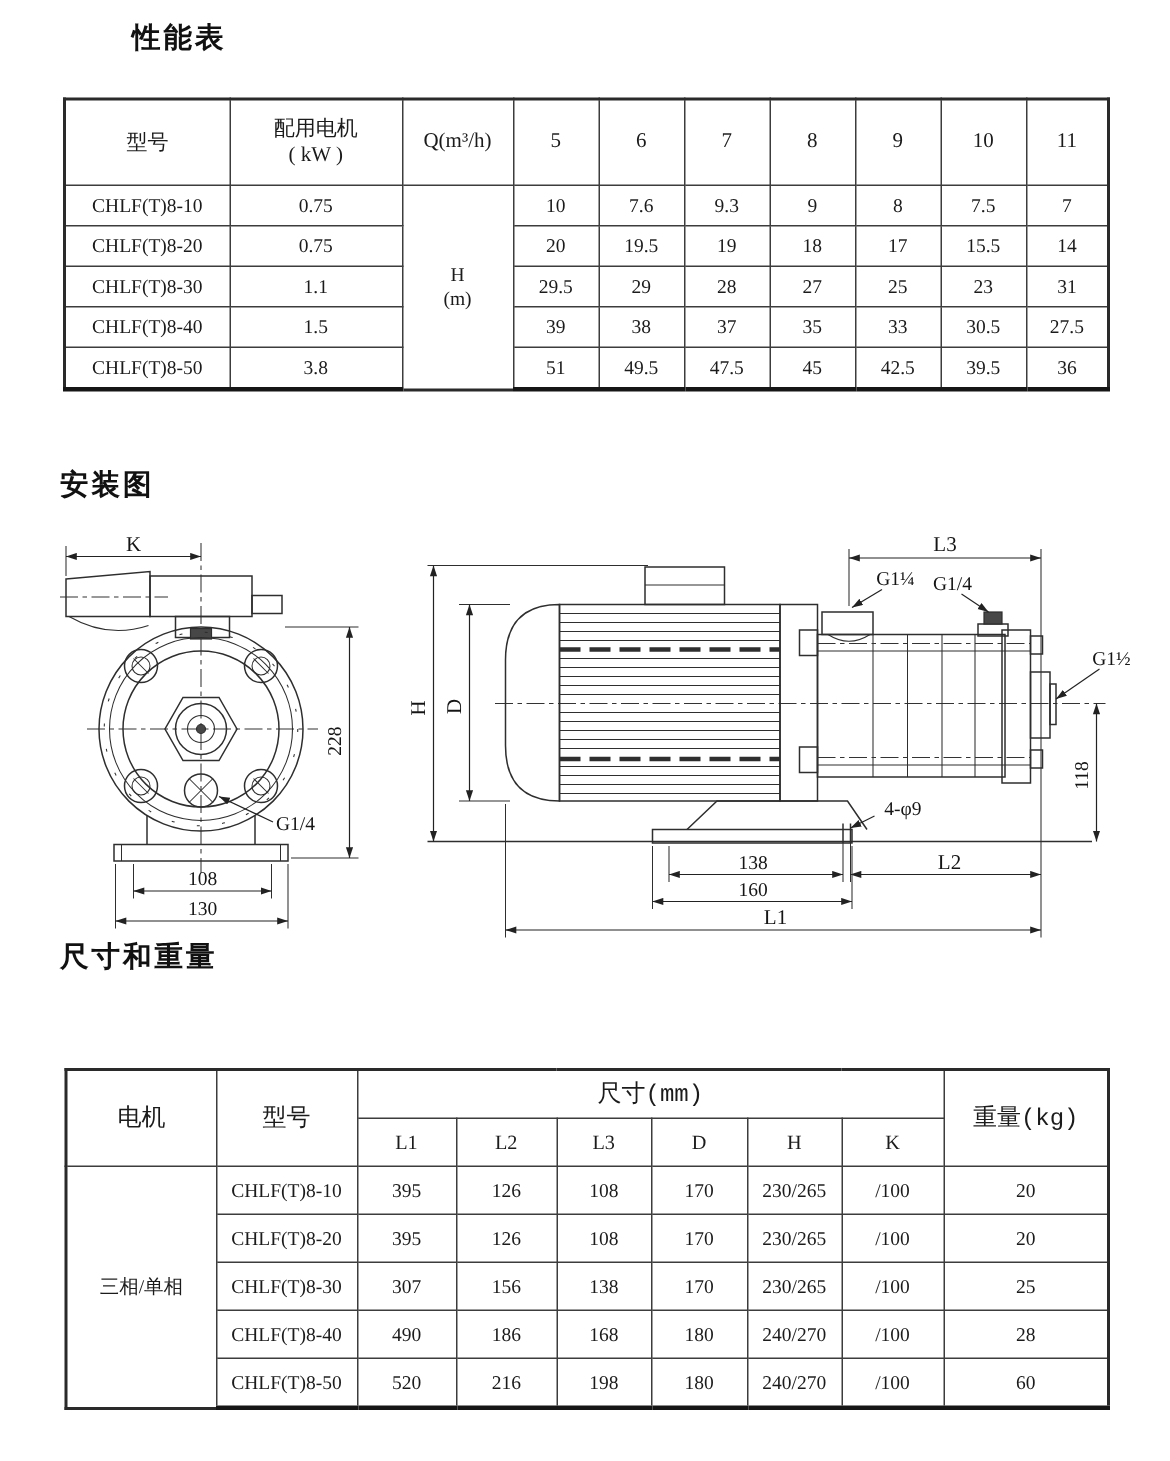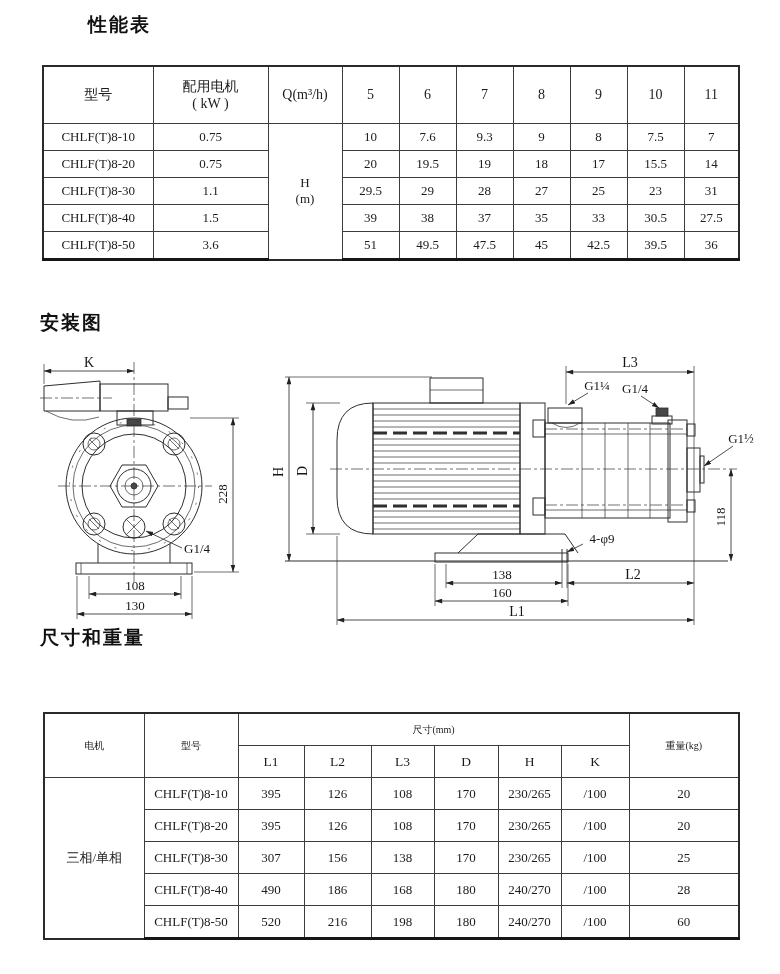"3.6" td { text: 3.6 -> 3.8 }
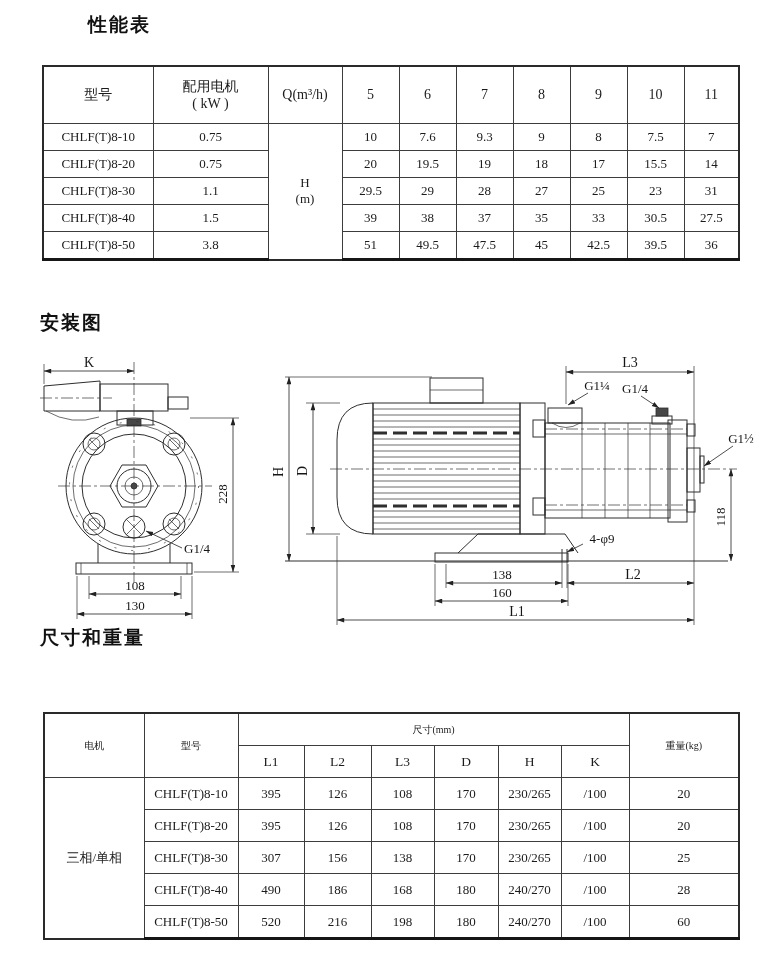"尺寸(mm)" #dims-table tr.h1 td { font-family: none -> Liberation Mono, monospace; font-size: 10px -> 16px }
